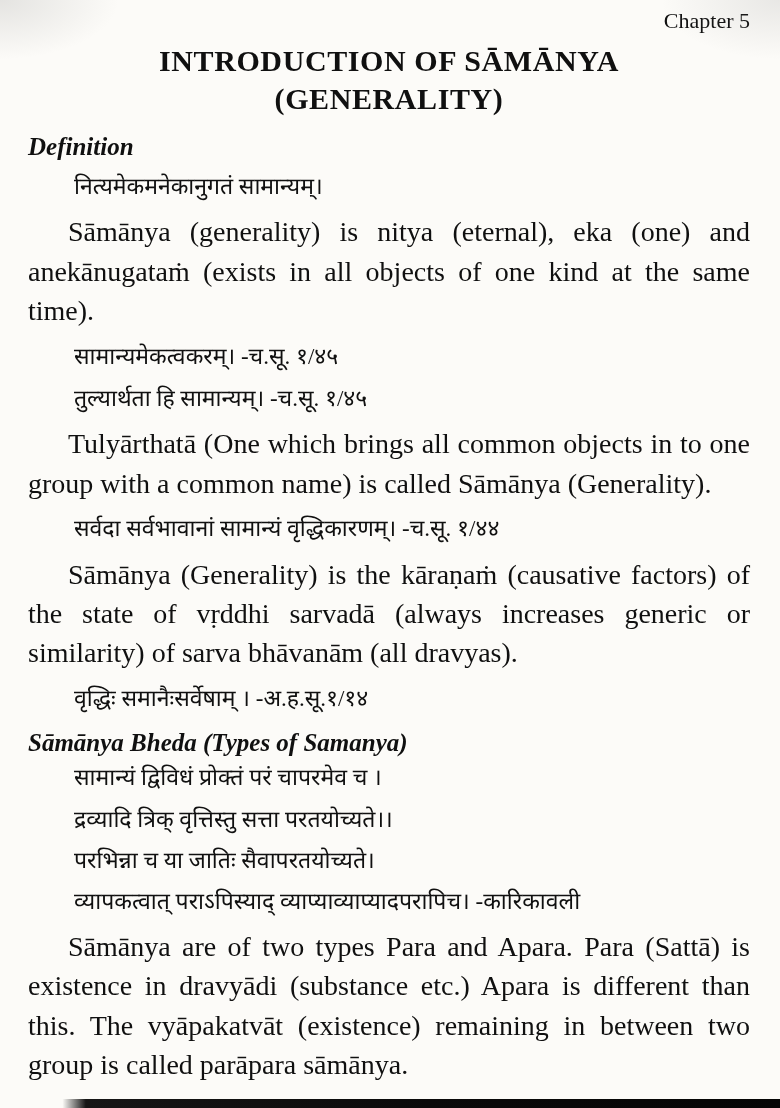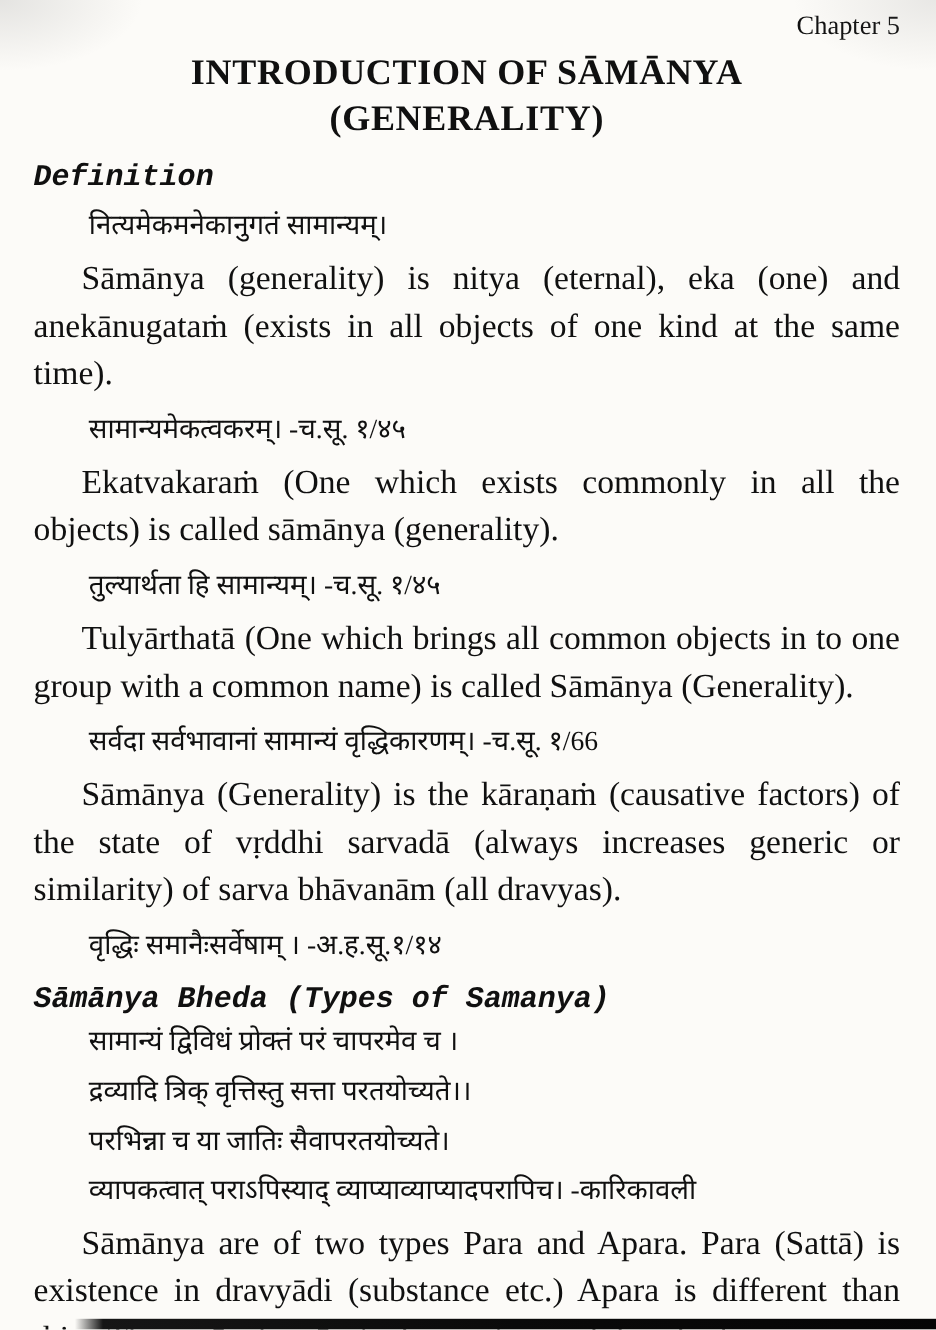"Definition" .section-heading { font-family: Liberation Mono, monospace -> none }
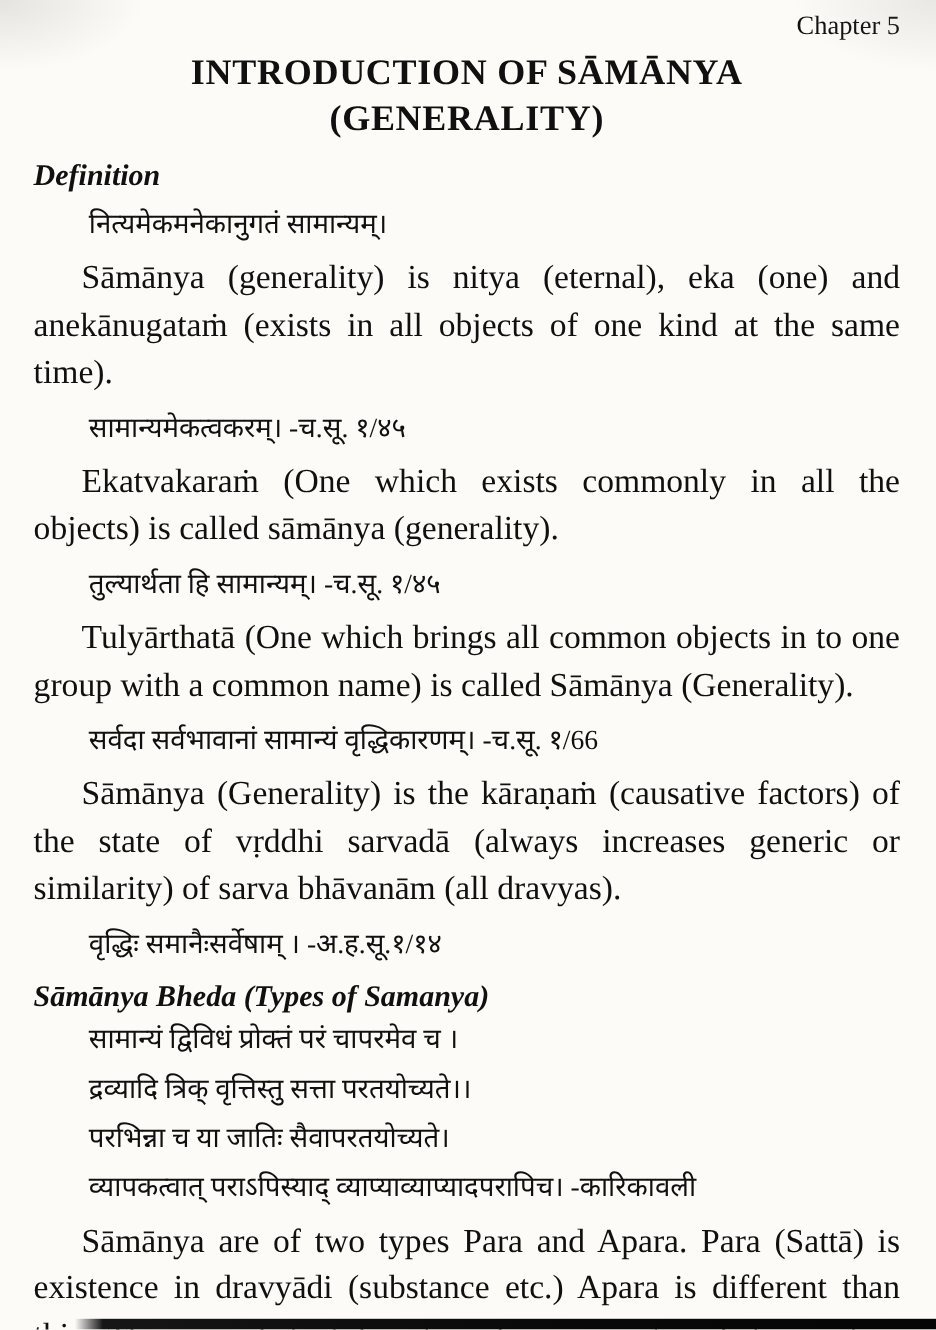"Ekatvakaraṁ (One which exists commonly" p.en { html: <p>Ekatvakaraṁ (One which exists commonly in all the objects) is called sāmānya (generality).</p> -> none }
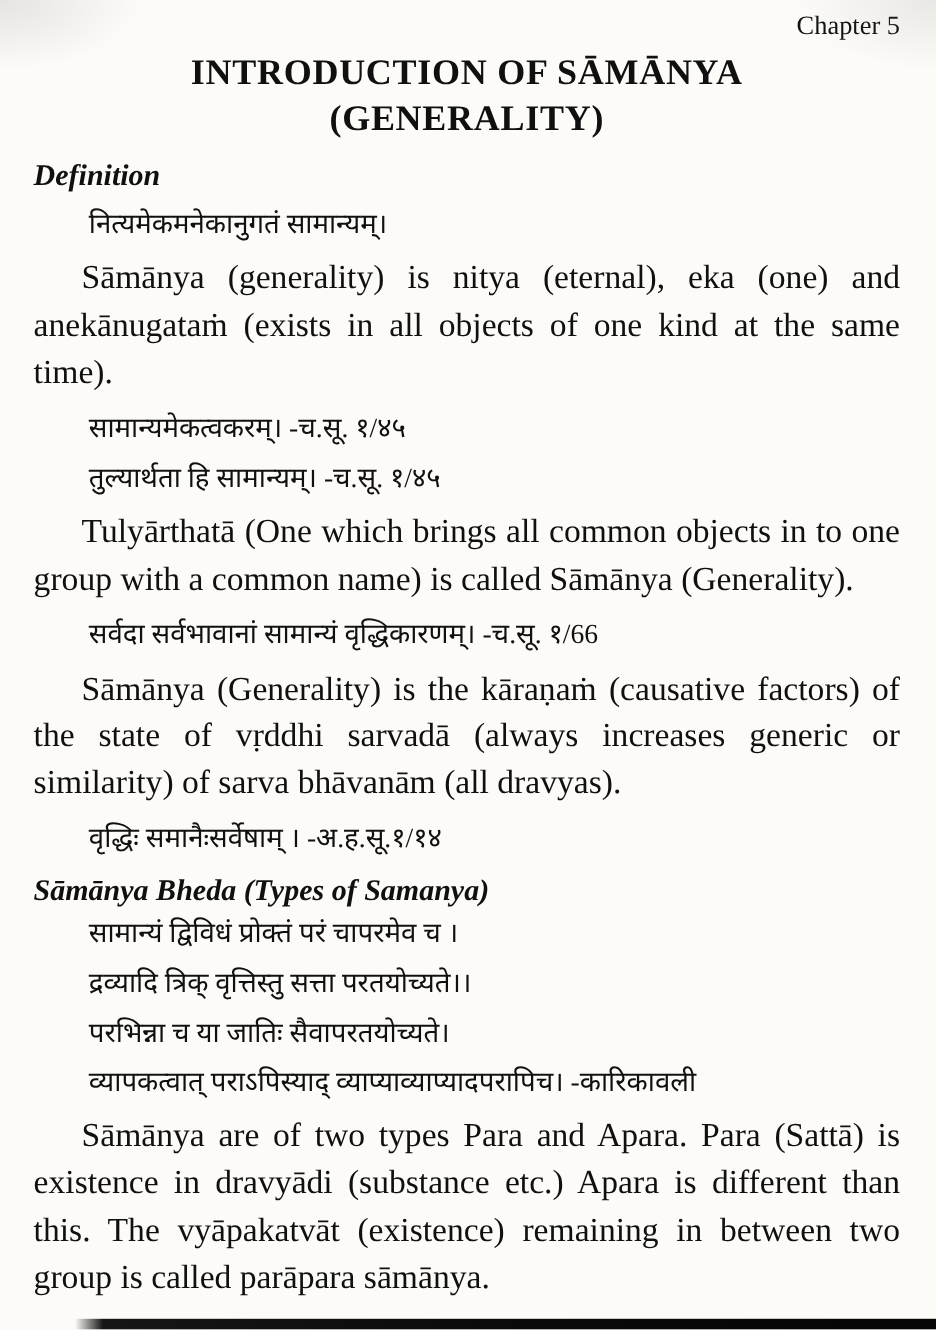"सर्वदा सर्वभावानां सामान्यं" p.sk { text: १/66 -> १/४४ }
